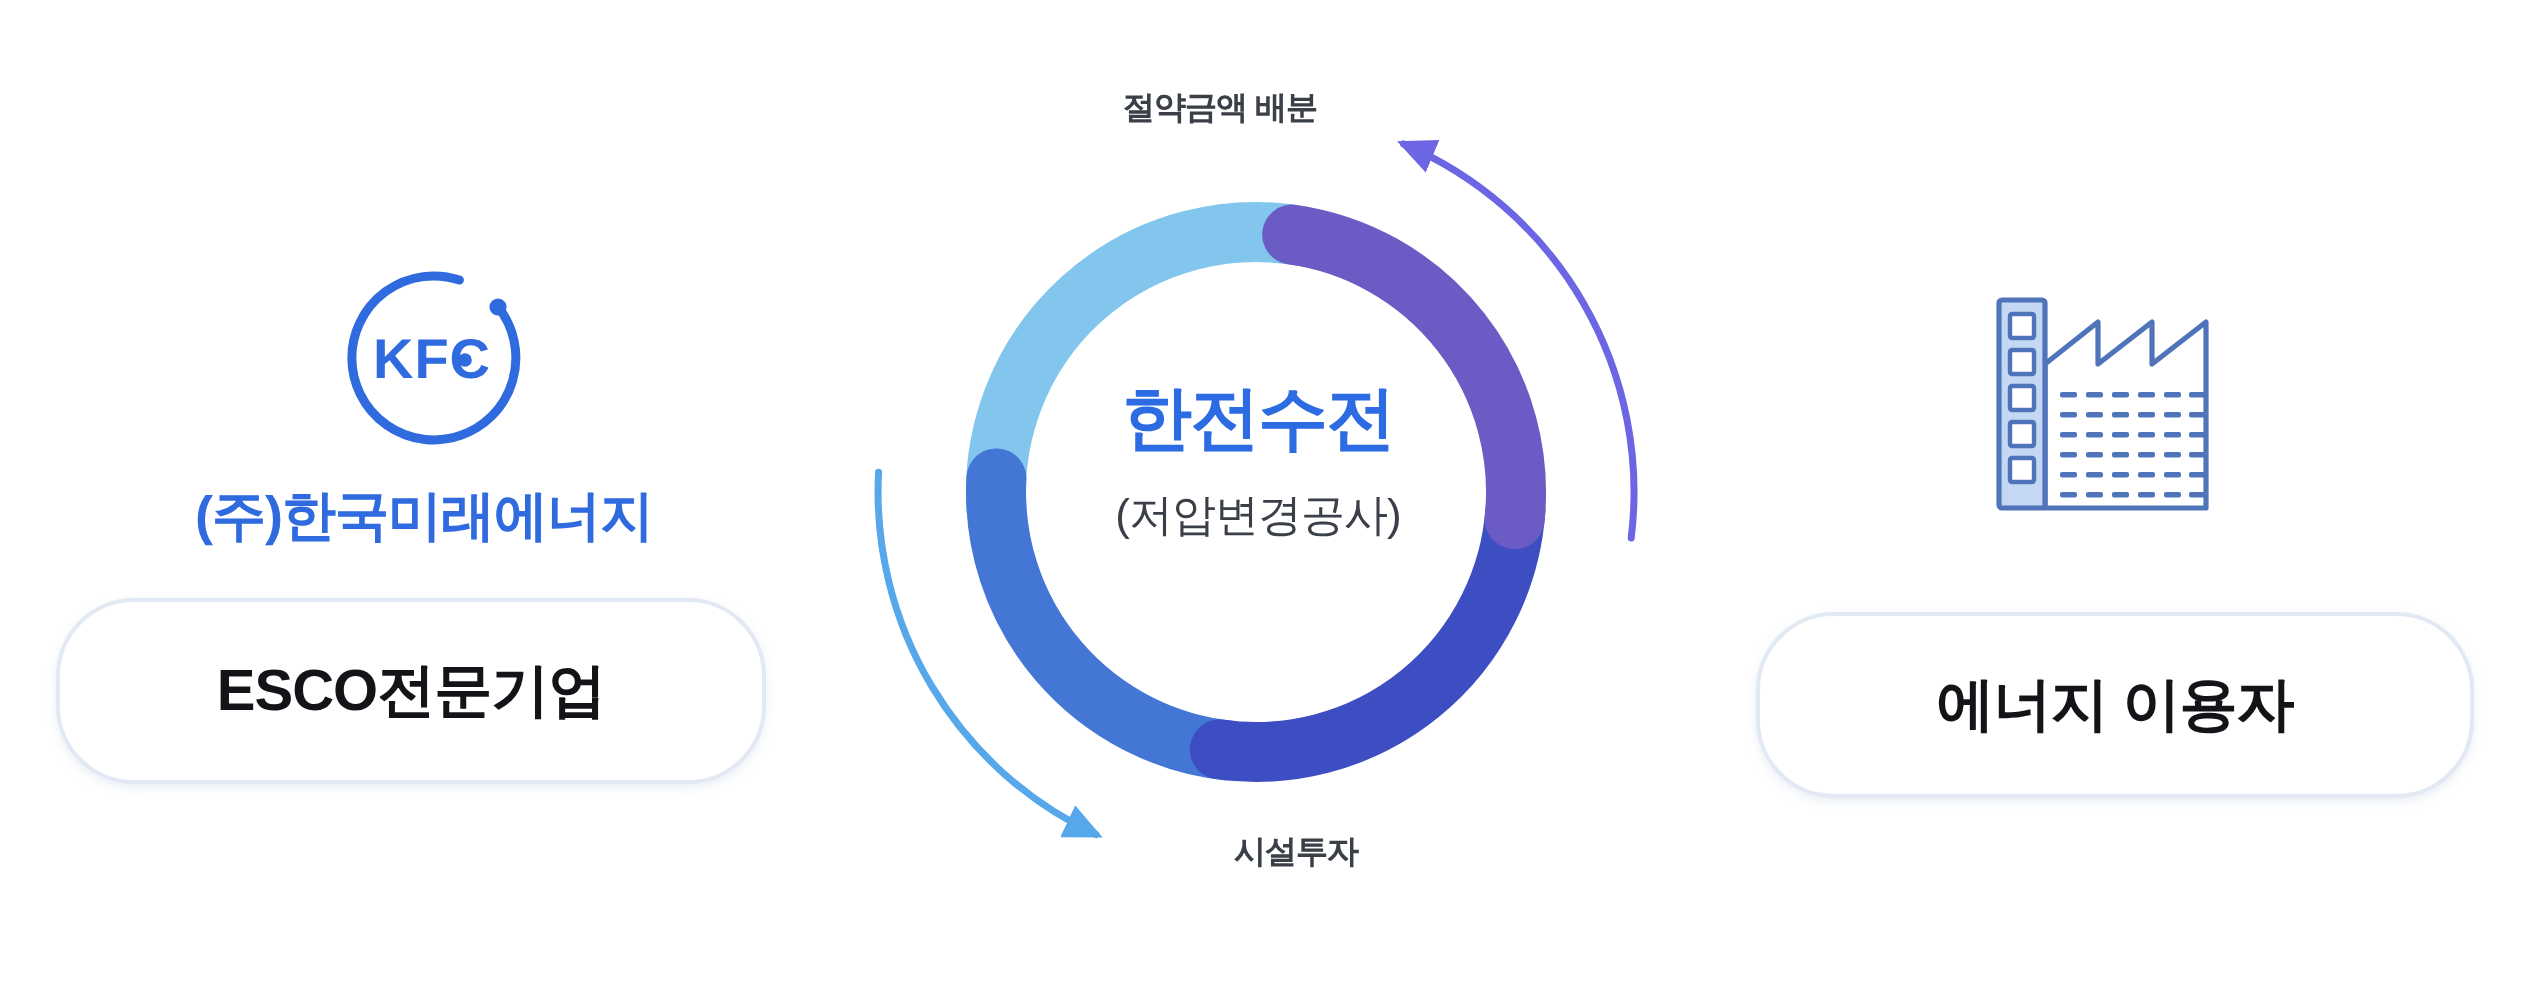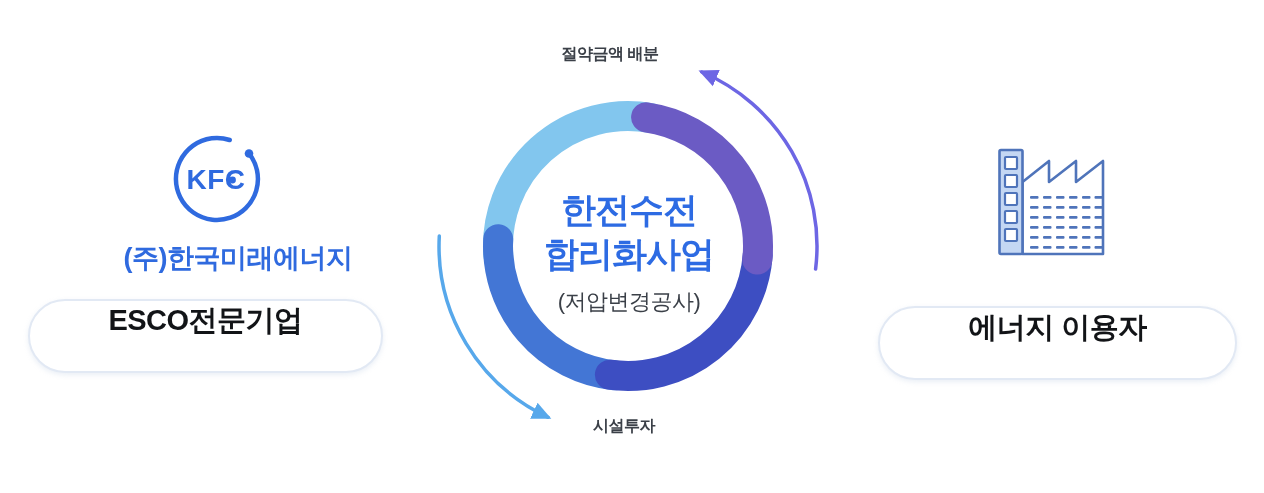"(주)한국미래에너지" div.abs { margin-left: 26px -> none }
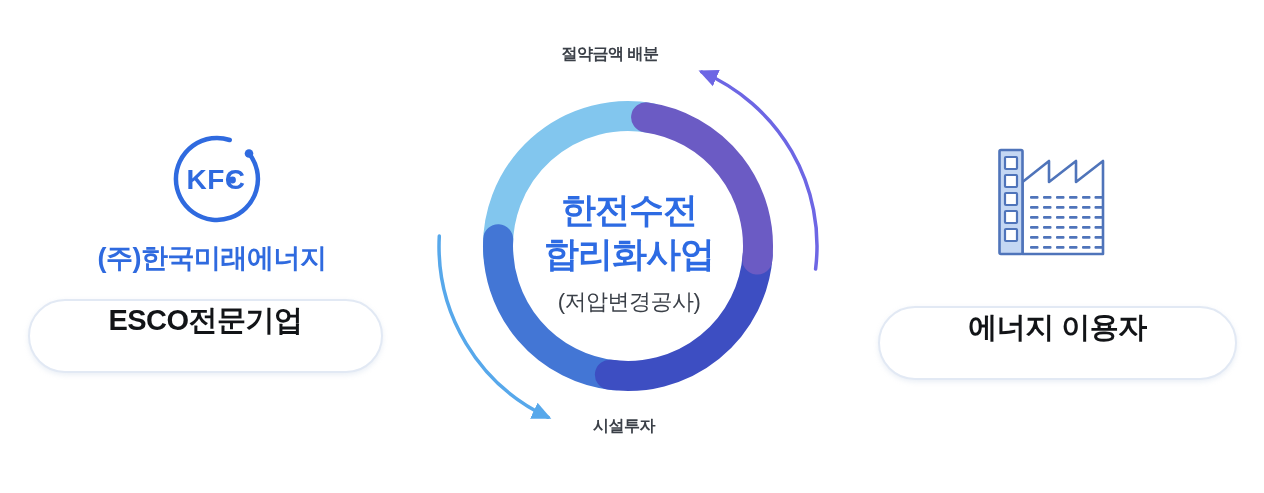"합리화사업" div.ring-title { html: <div>합리화사업</div> -> none }
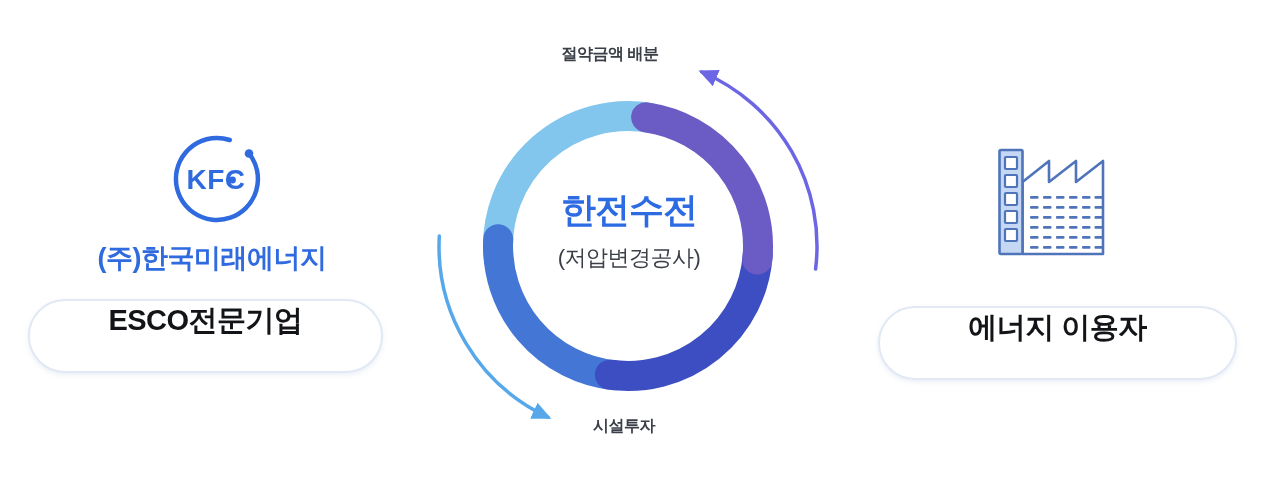"ESCO전문기업" .pill { align-items: flex-start -> center; height: 74px -> 93px }
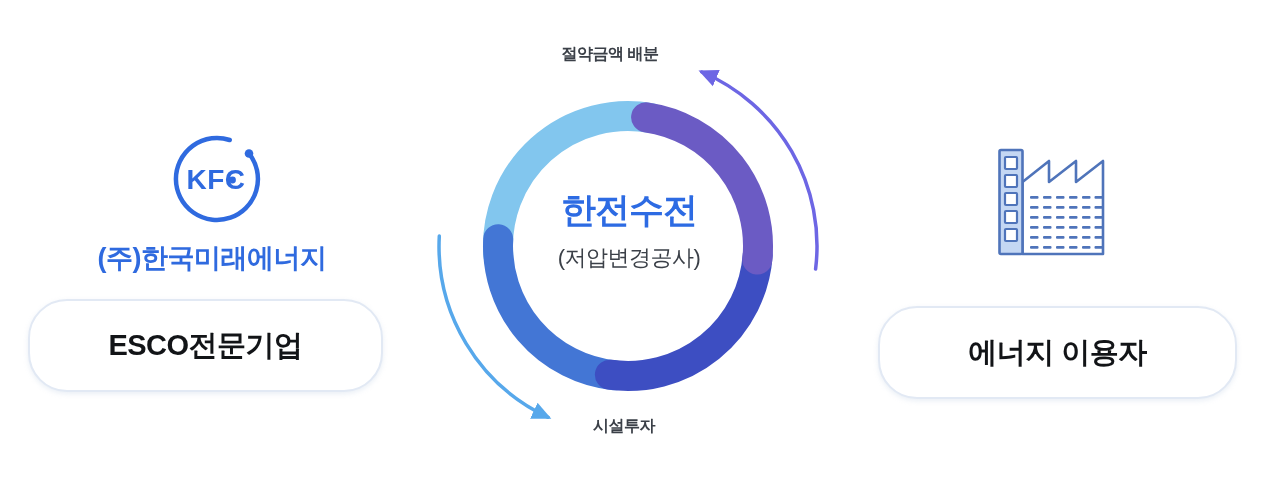"시설투자" div.abs { left: 624px -> 648px }
